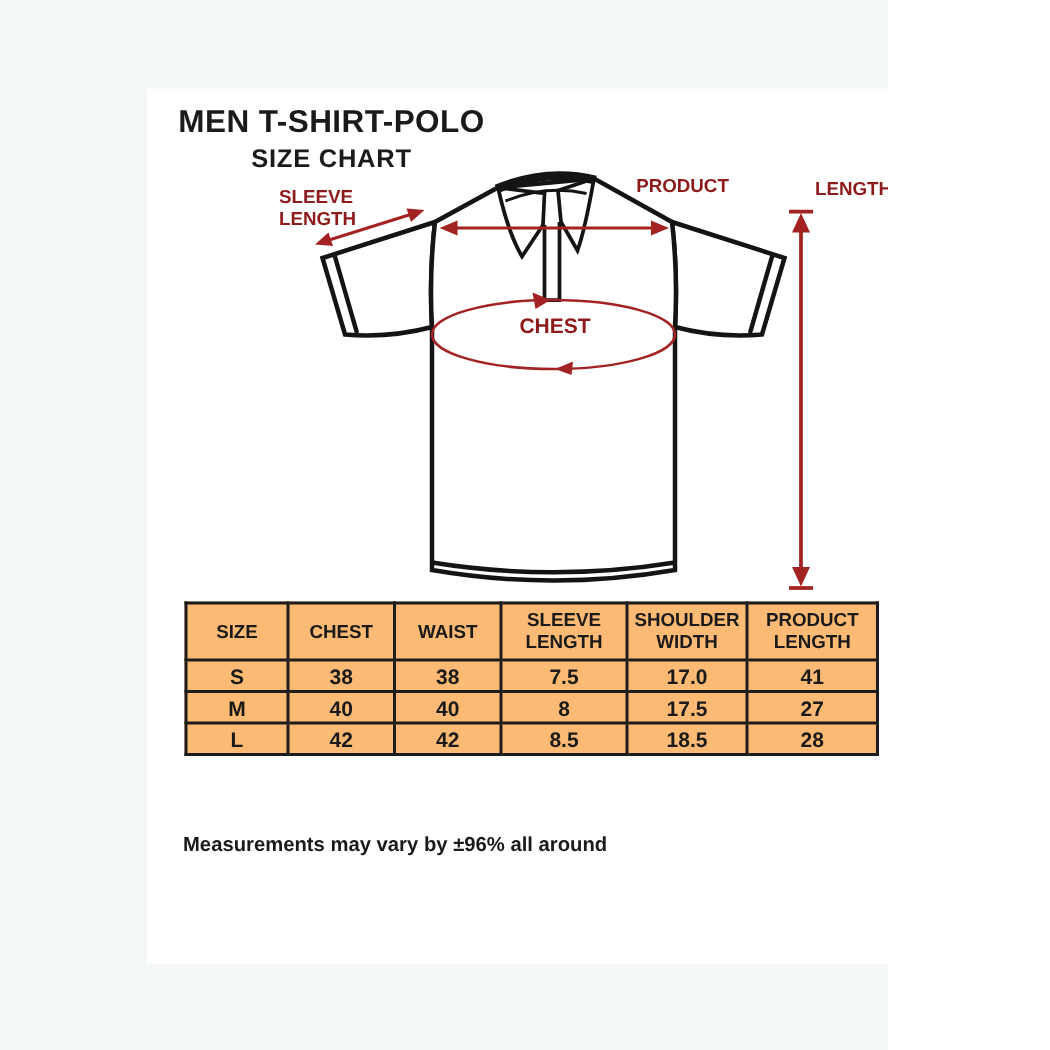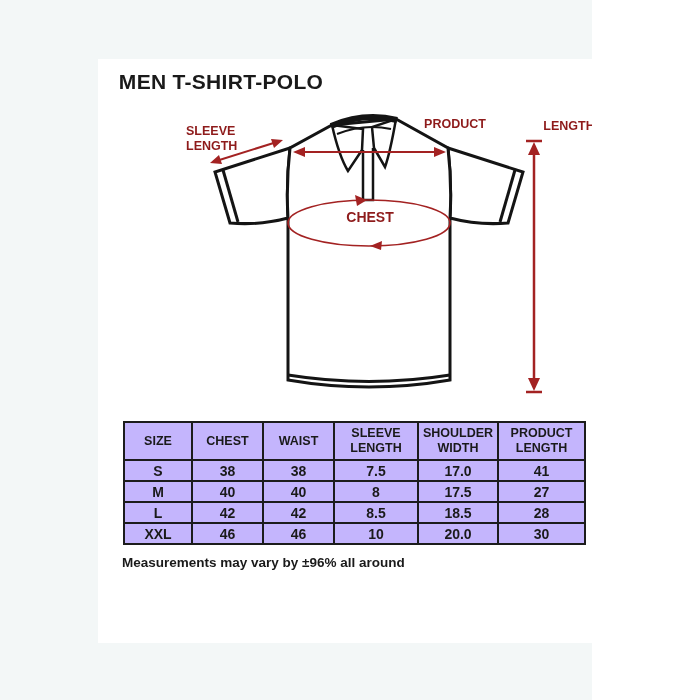"SIZE CHART" div.subtitle { html: none -> <div>SIZE CHART</div> }
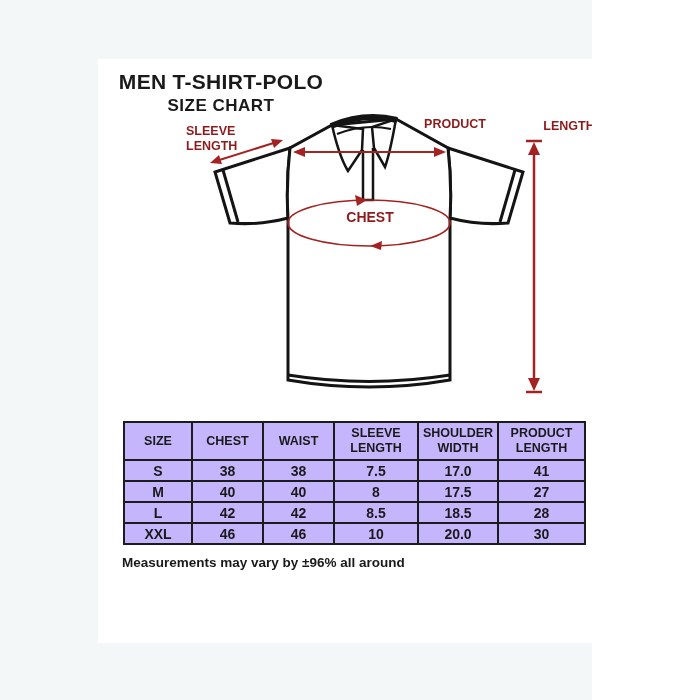"SIZE" .size-table { background: #c4b5fd -> #fdba74; top: 421px -> 401px }
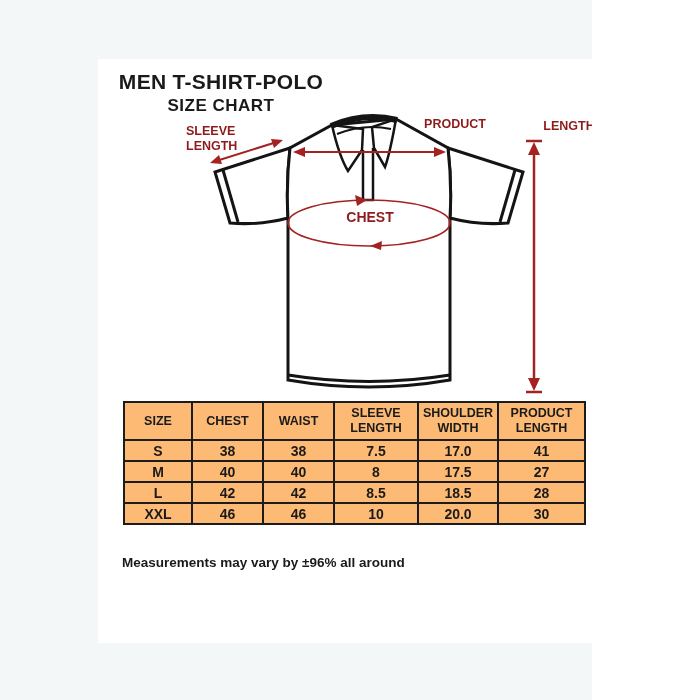"XXL" tr { html: <tr> <td>XXL</td> <td>46</td> <td>46</td> <td>10</td> <td>20.0</td> <td>30</td> </tr> -> none }
